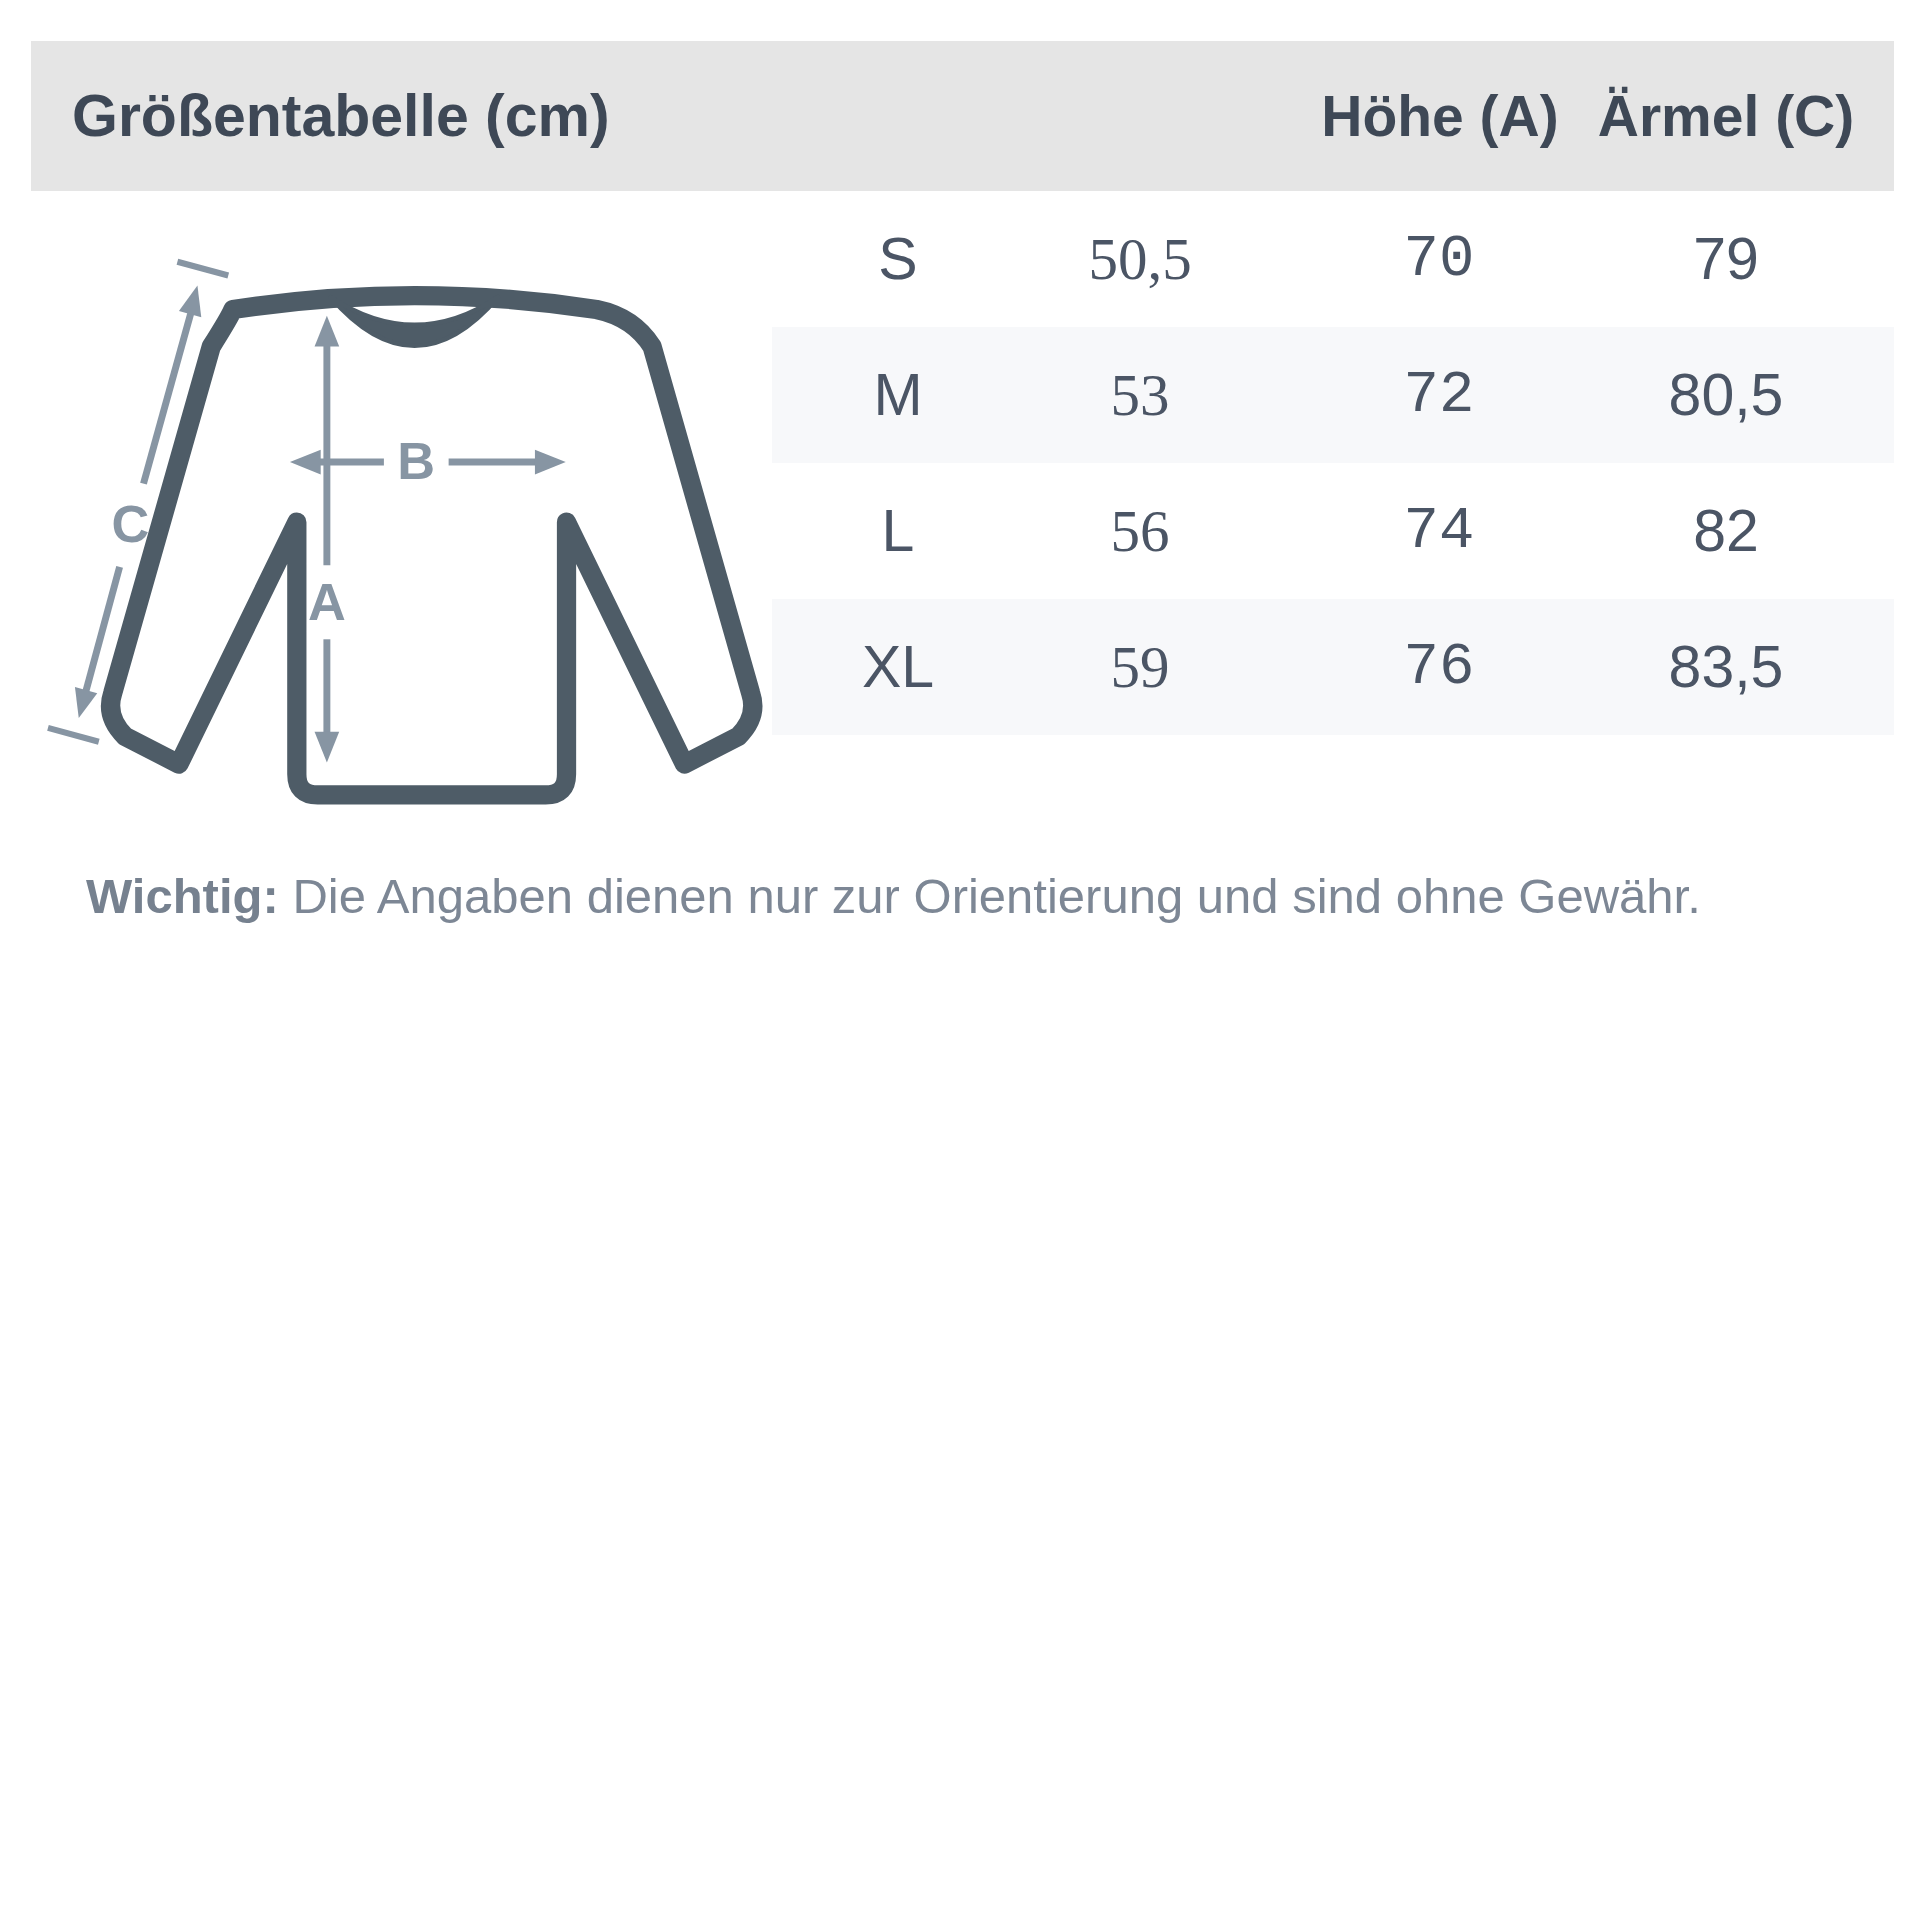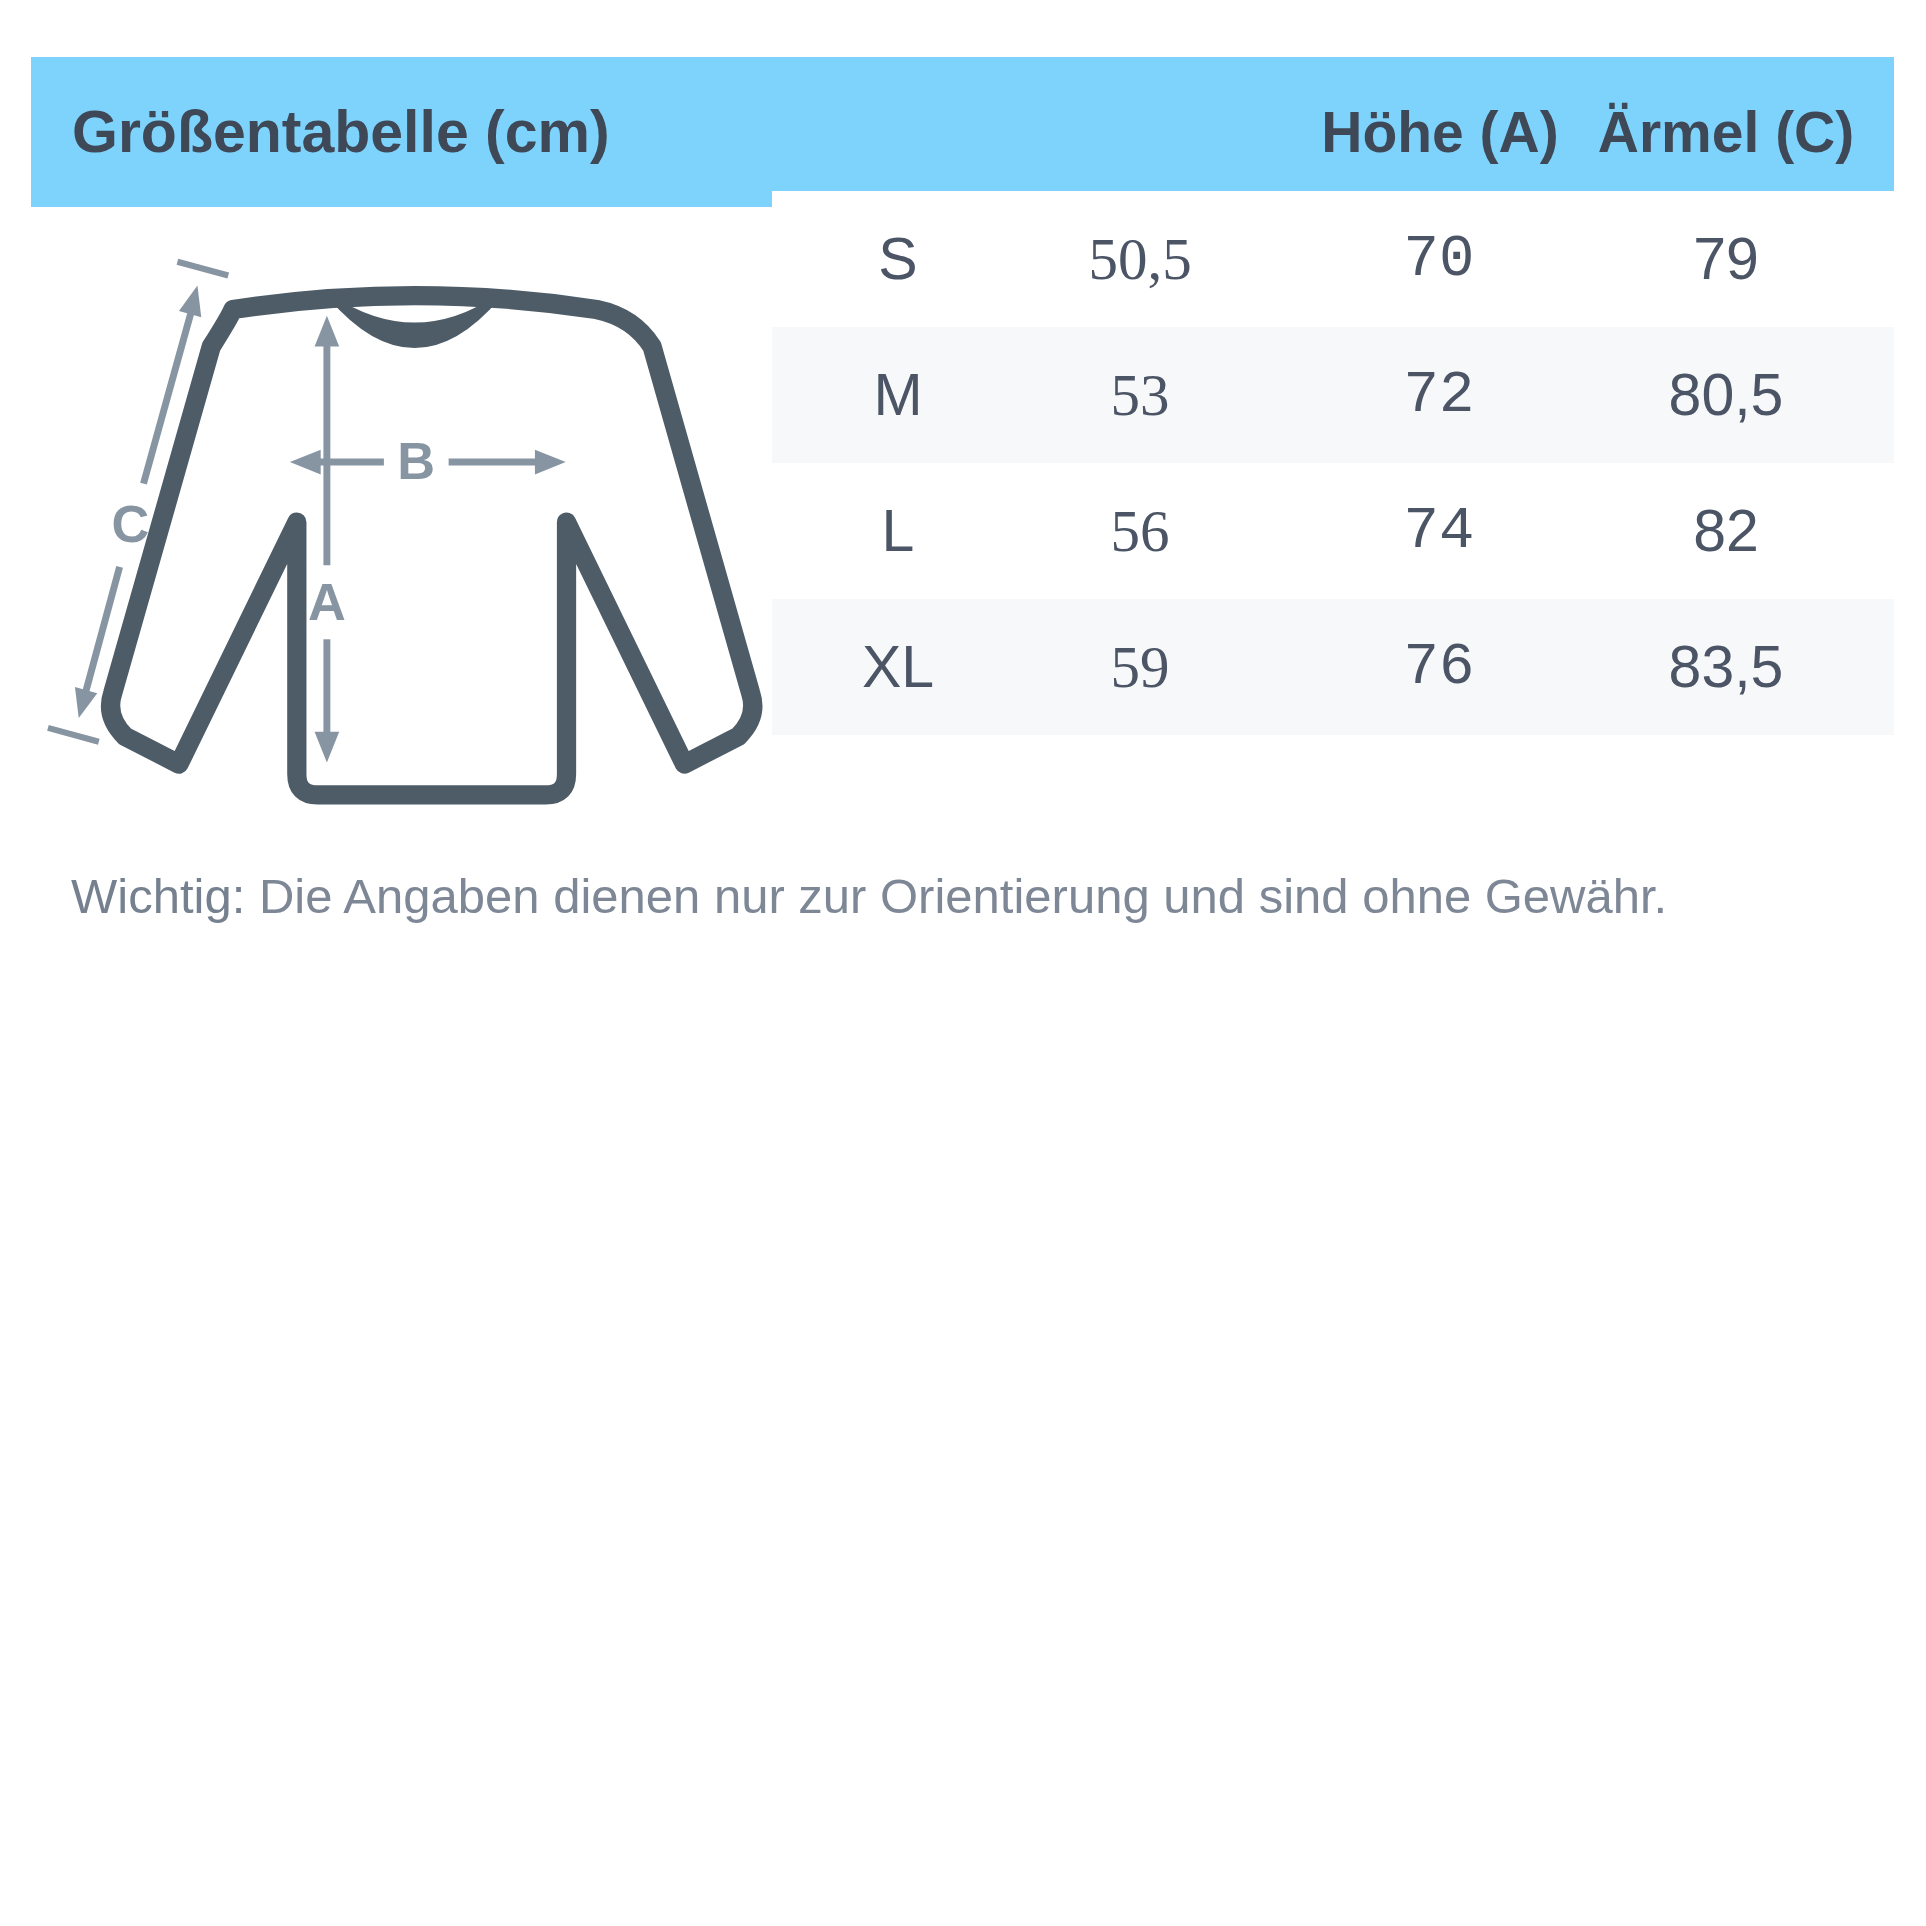"Größentabelle (cm)" .header-bar { background: #7dd3fc -> #e5e5e5; margin-top: 16px -> none }
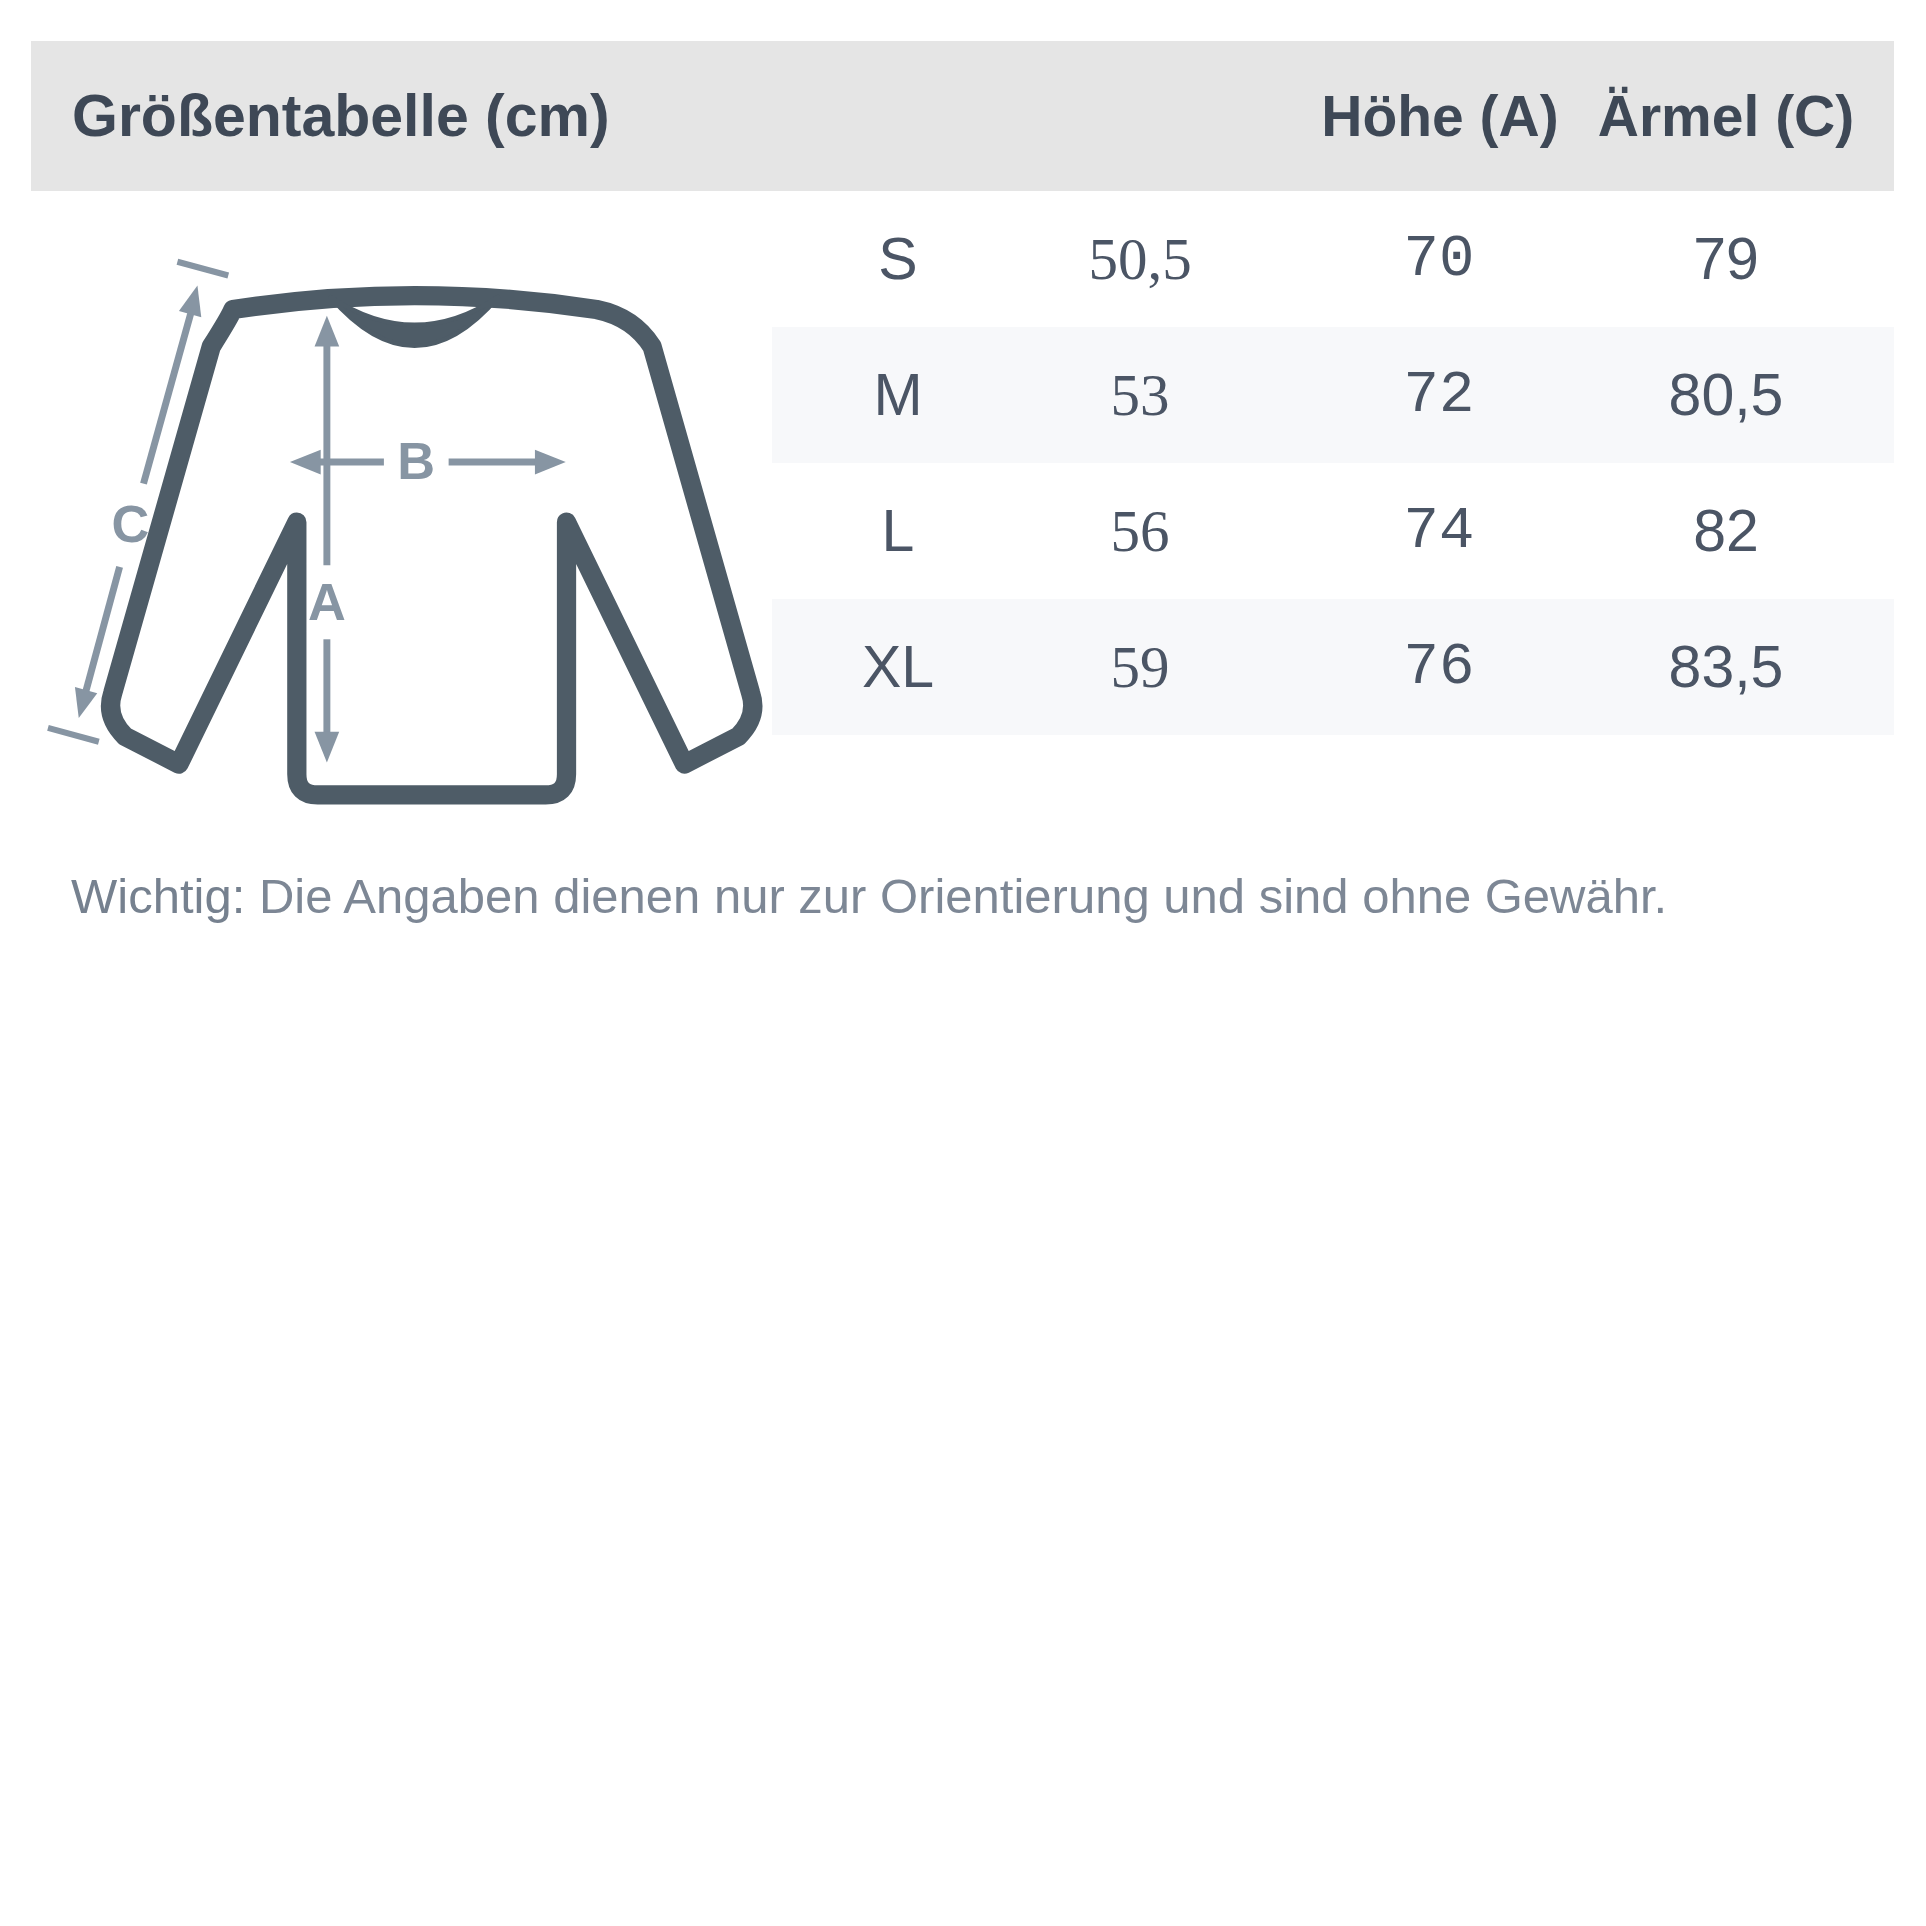"Wichtig:" .note b { font-weight: normal -> bold; margin-left: none -> 15px }
